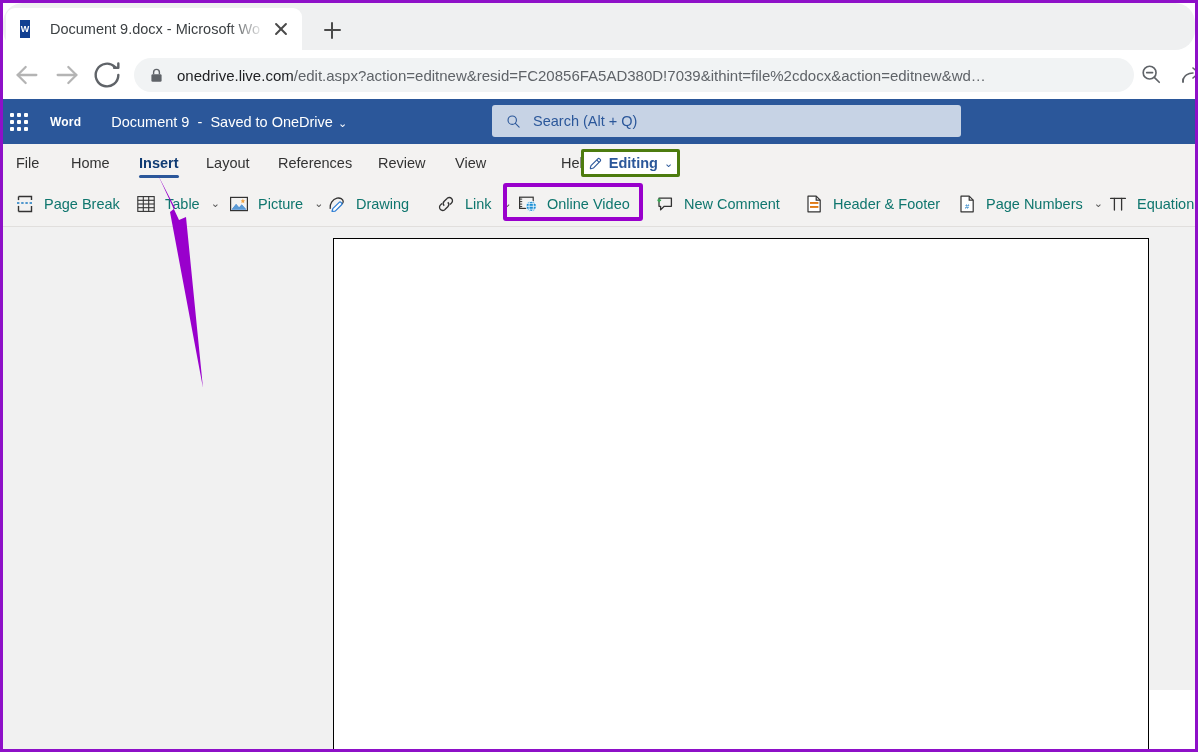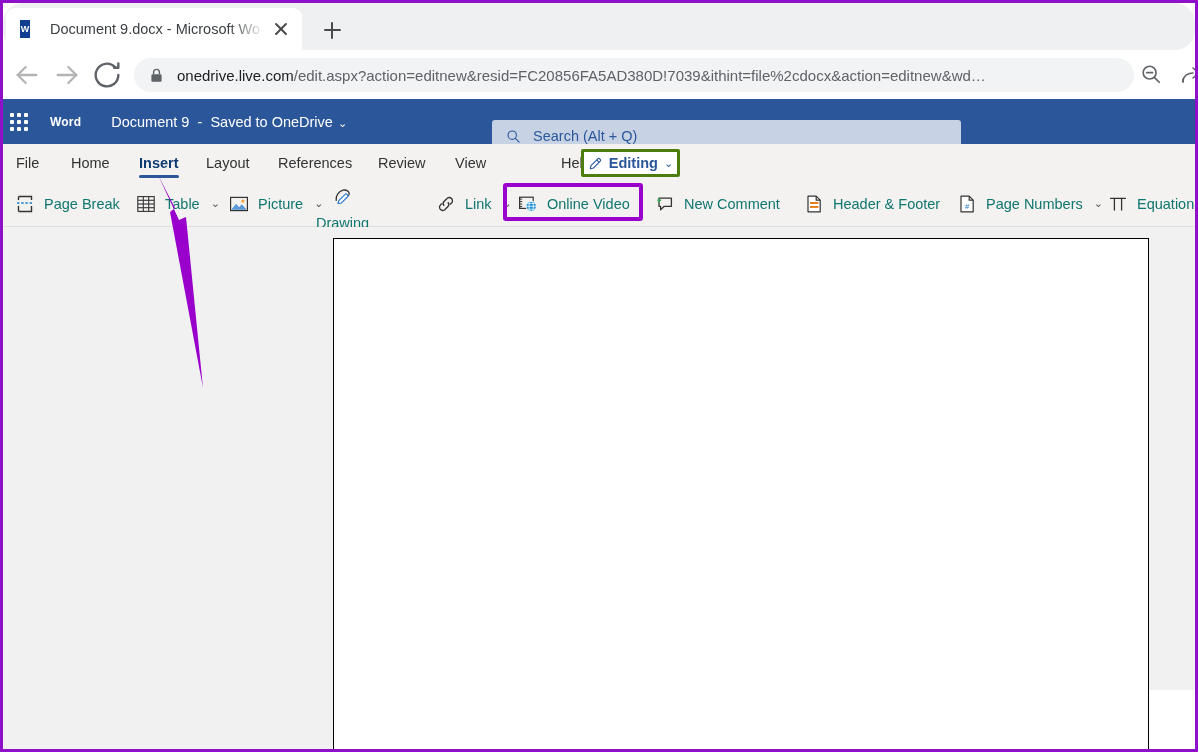"Search (Alt + Q)" .searchbox { margin-top: 15px -> none }
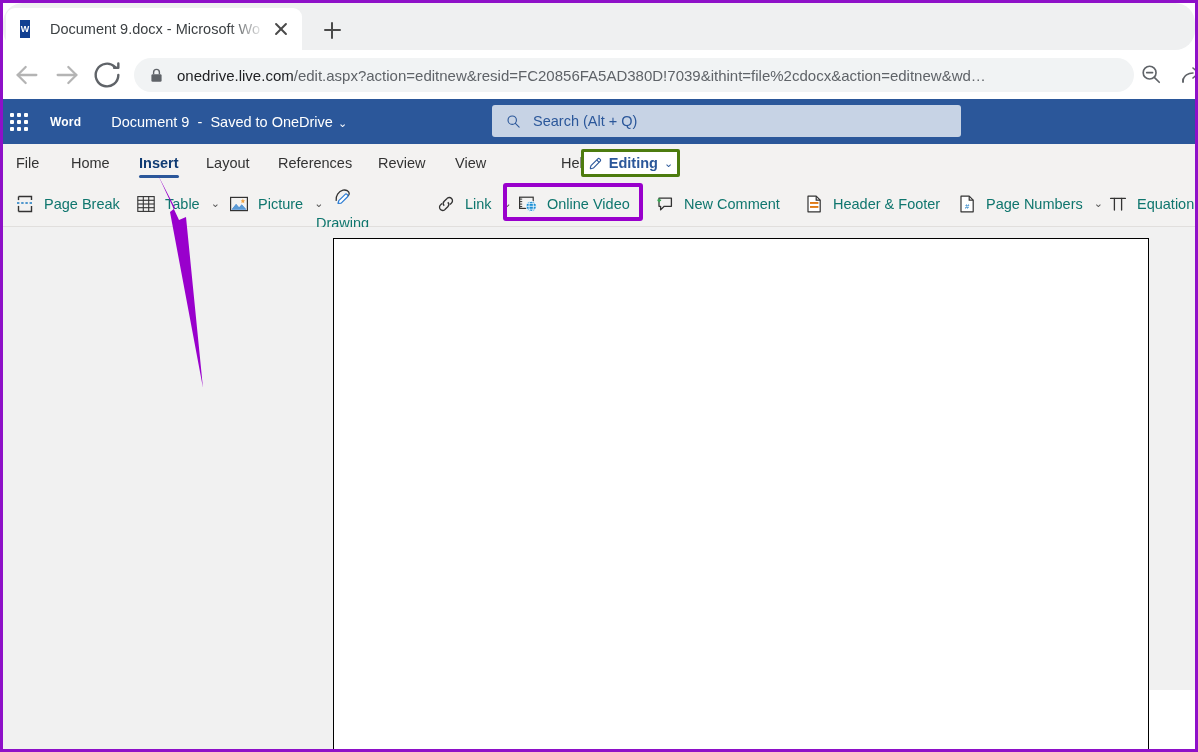"Drawing" div.ribitem { flex-direction: column -> none; left: 306px -> 317px }
